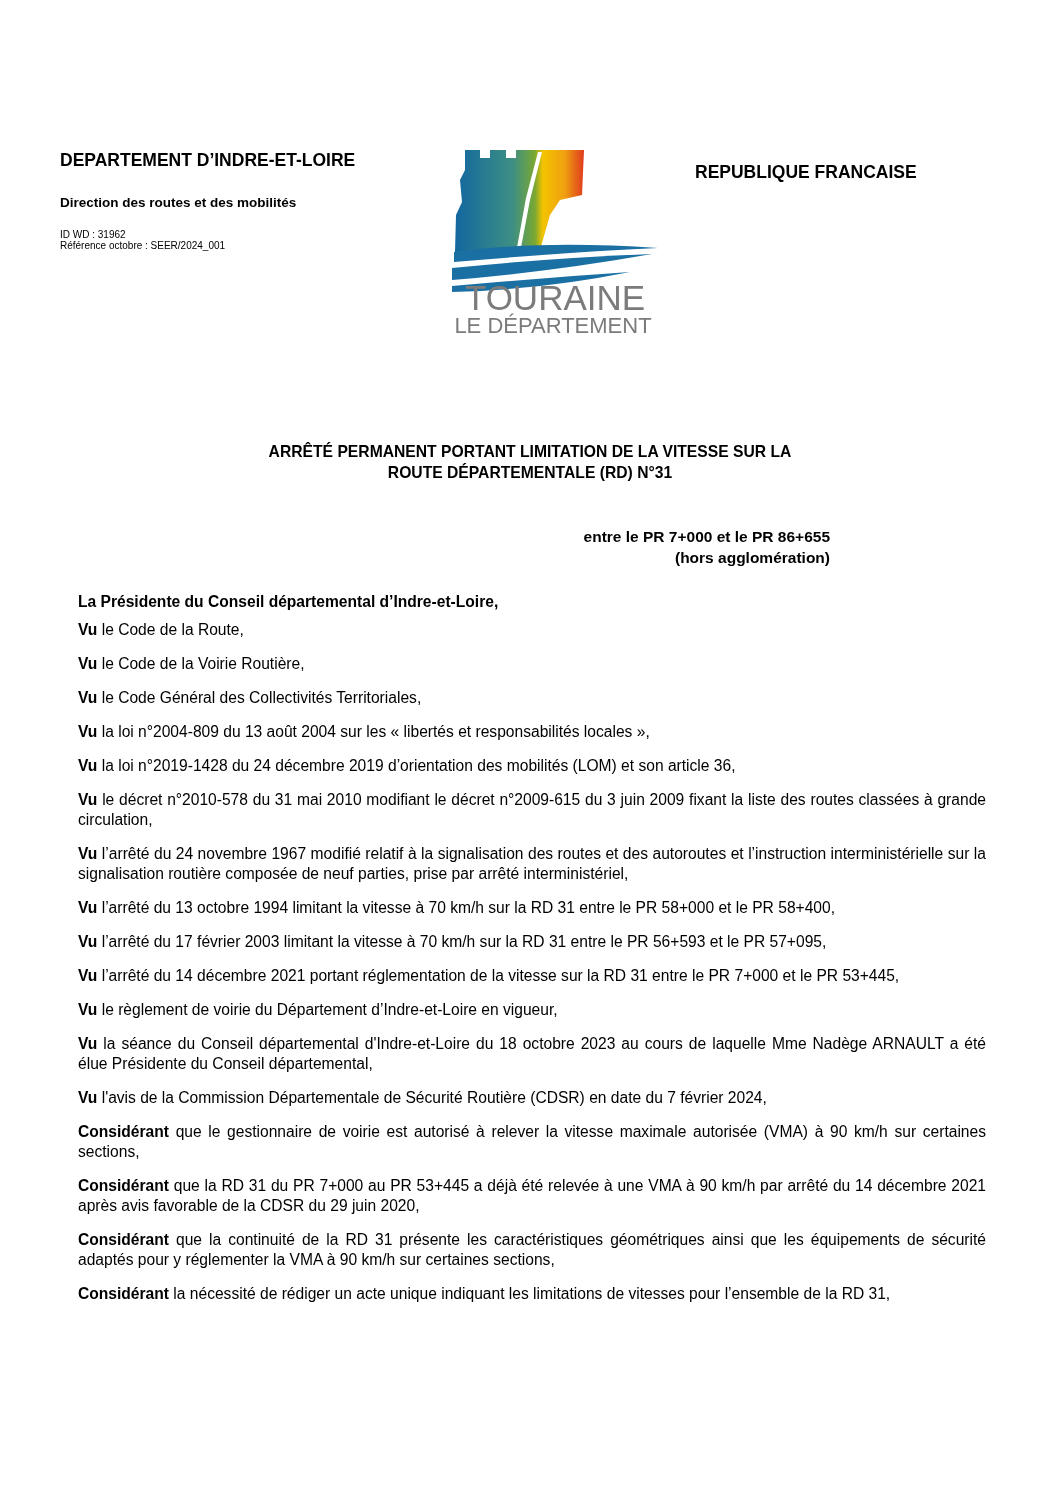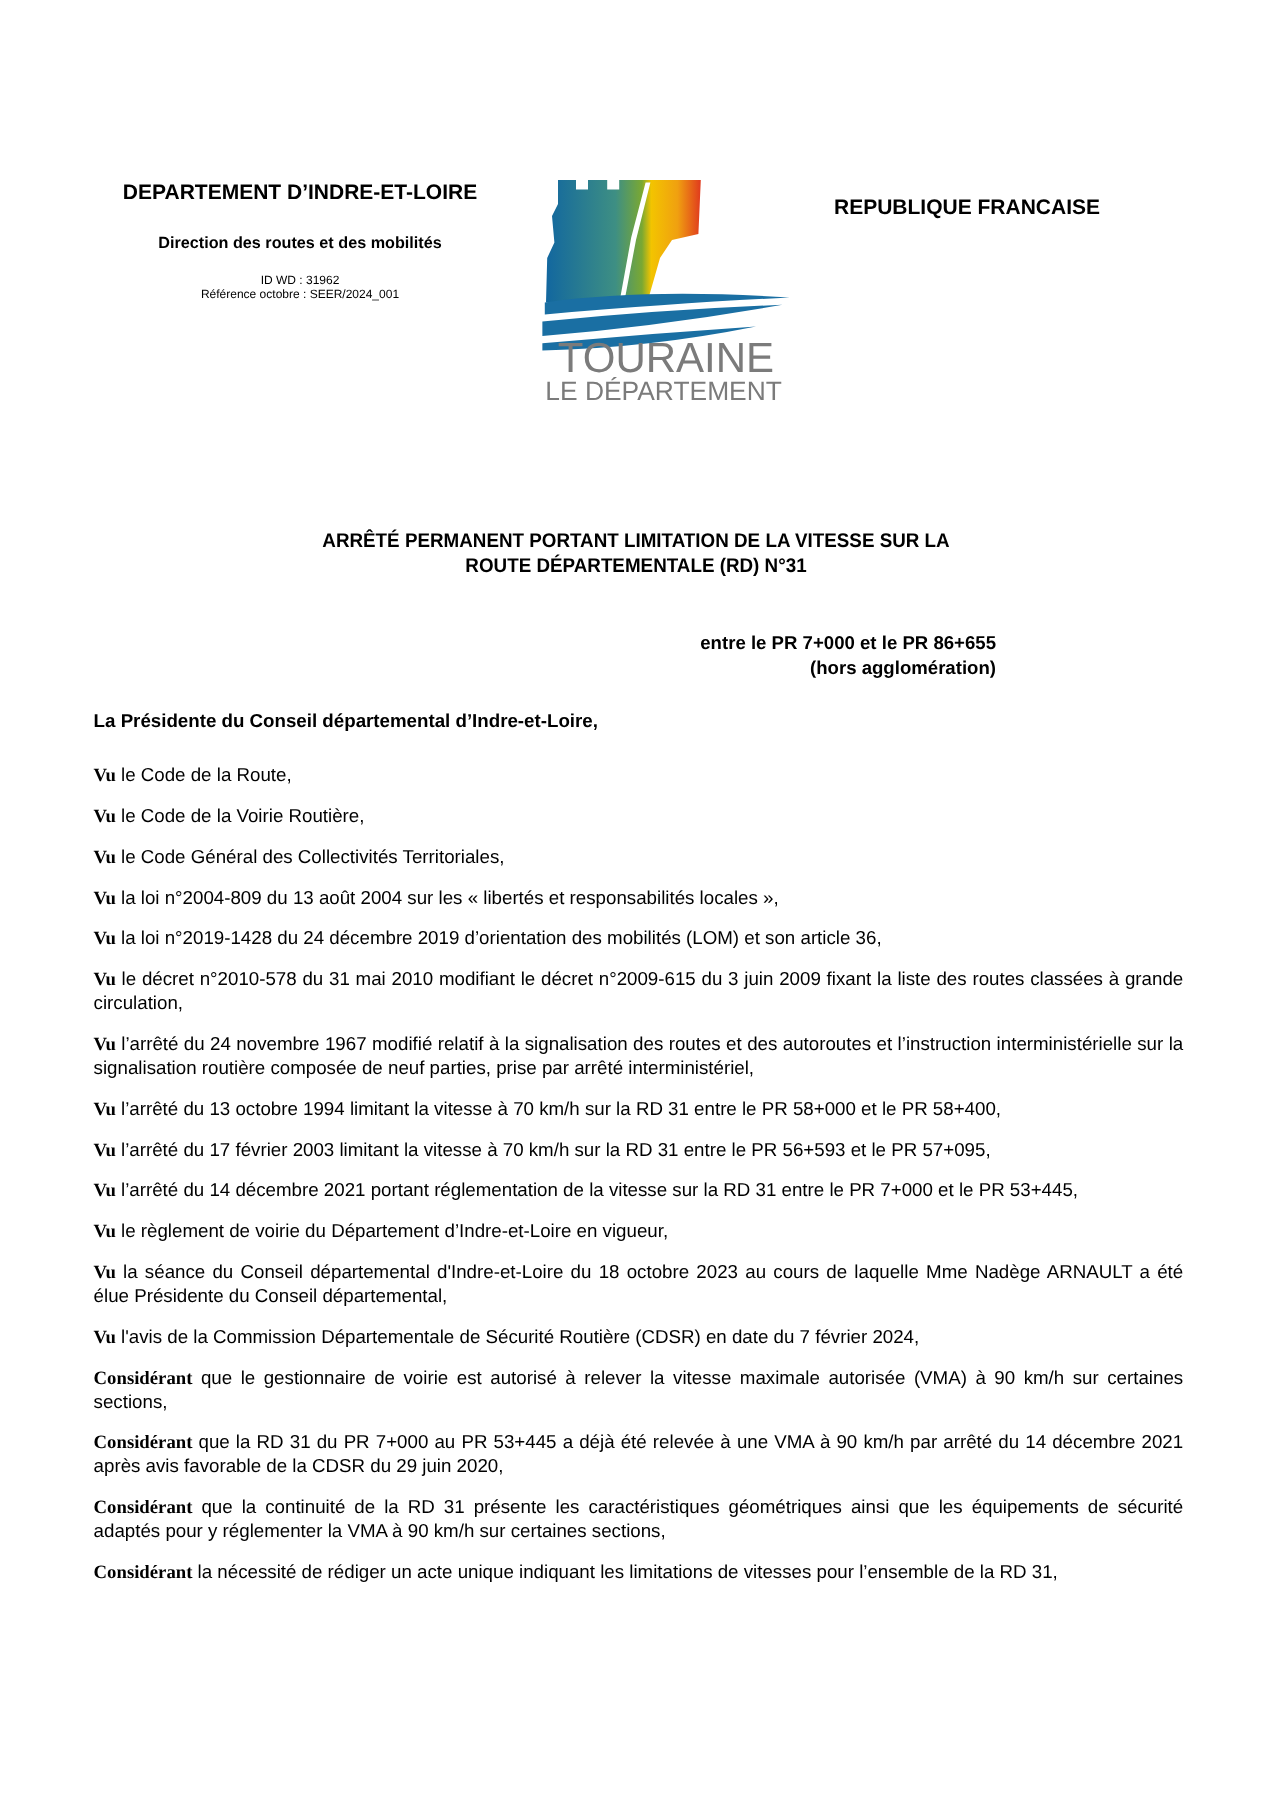"DEPARTEMENT D’INDRE-ET-LOIRE" .hdr-left { text-align: center -> left }
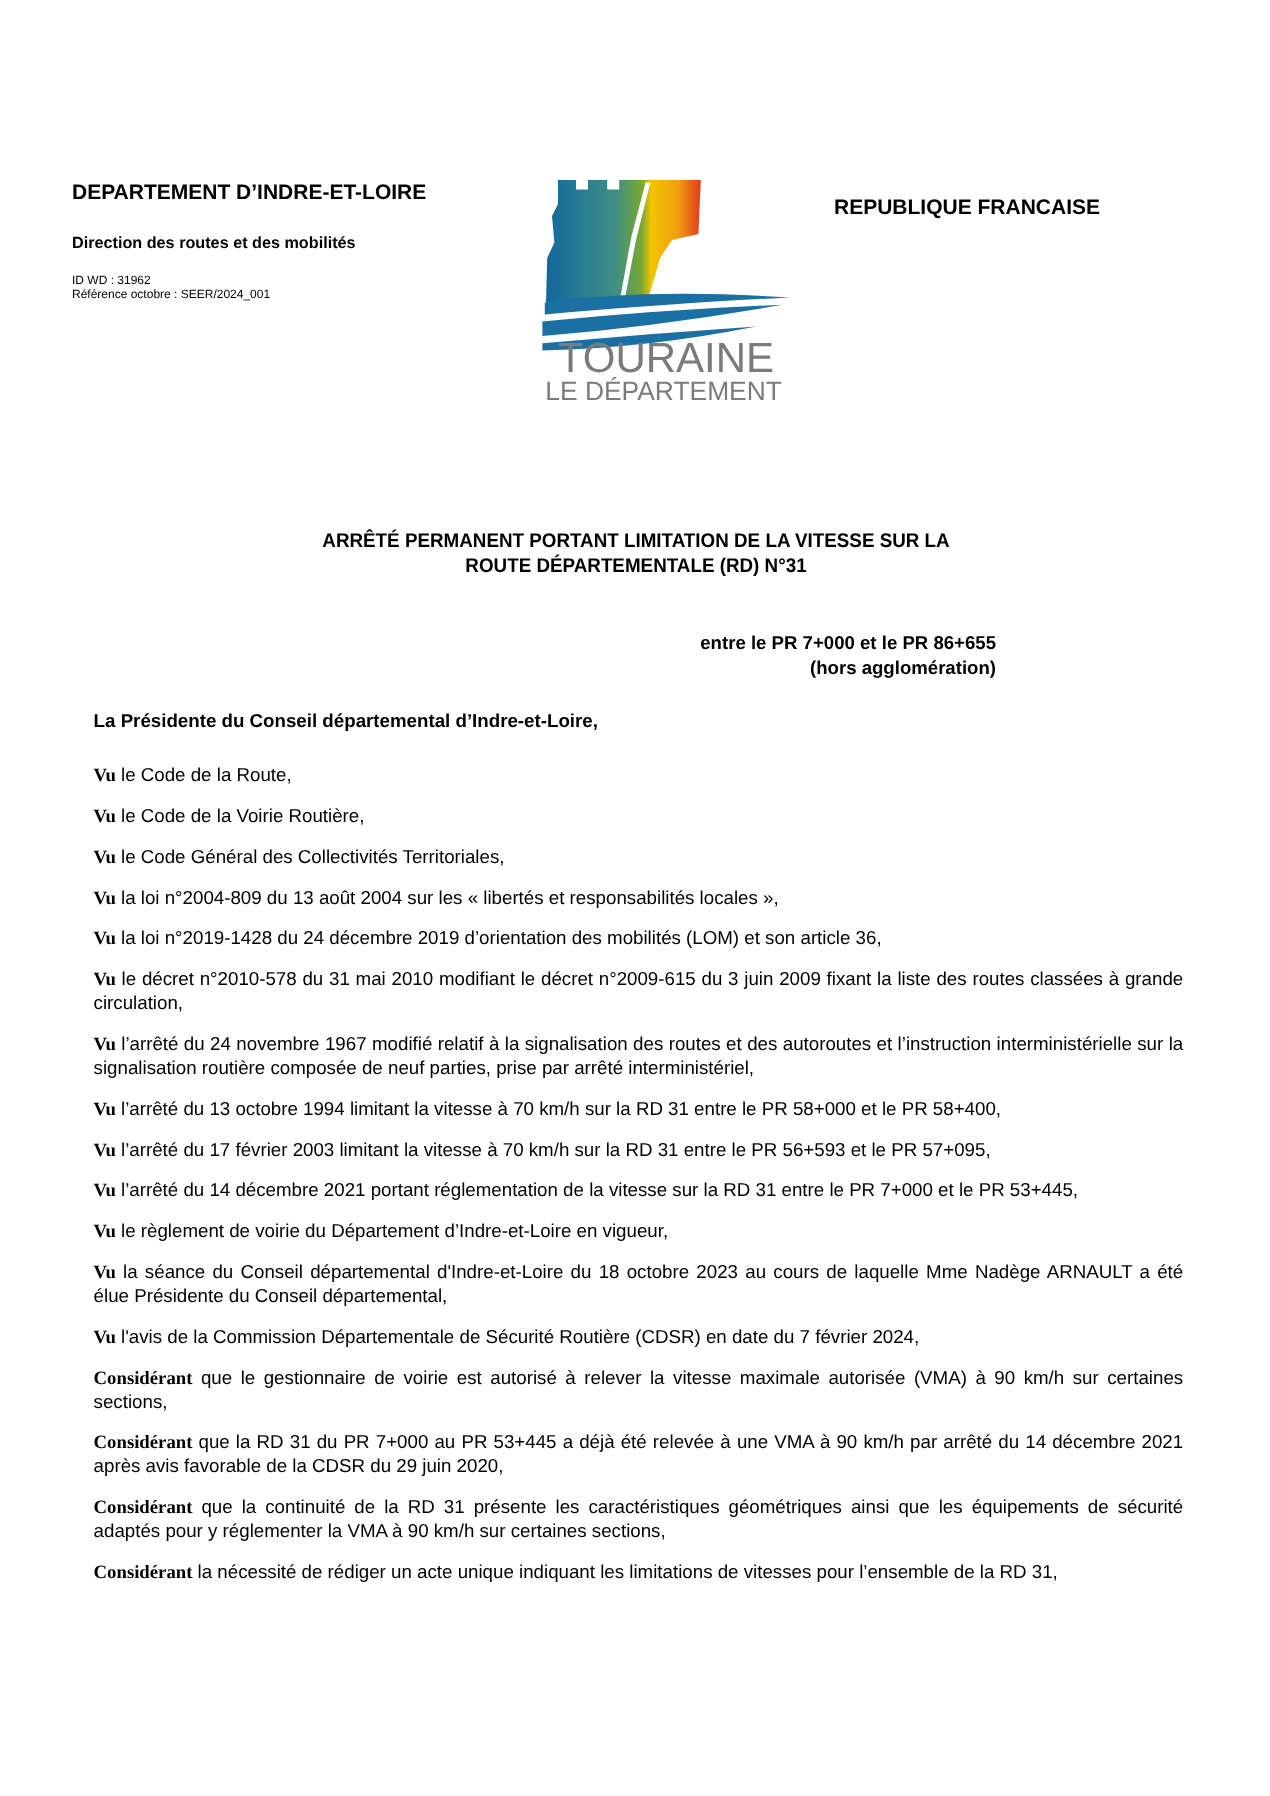"La Présidente du Conseil départemental" .para.first { margin-bottom: 25px -> 8px }
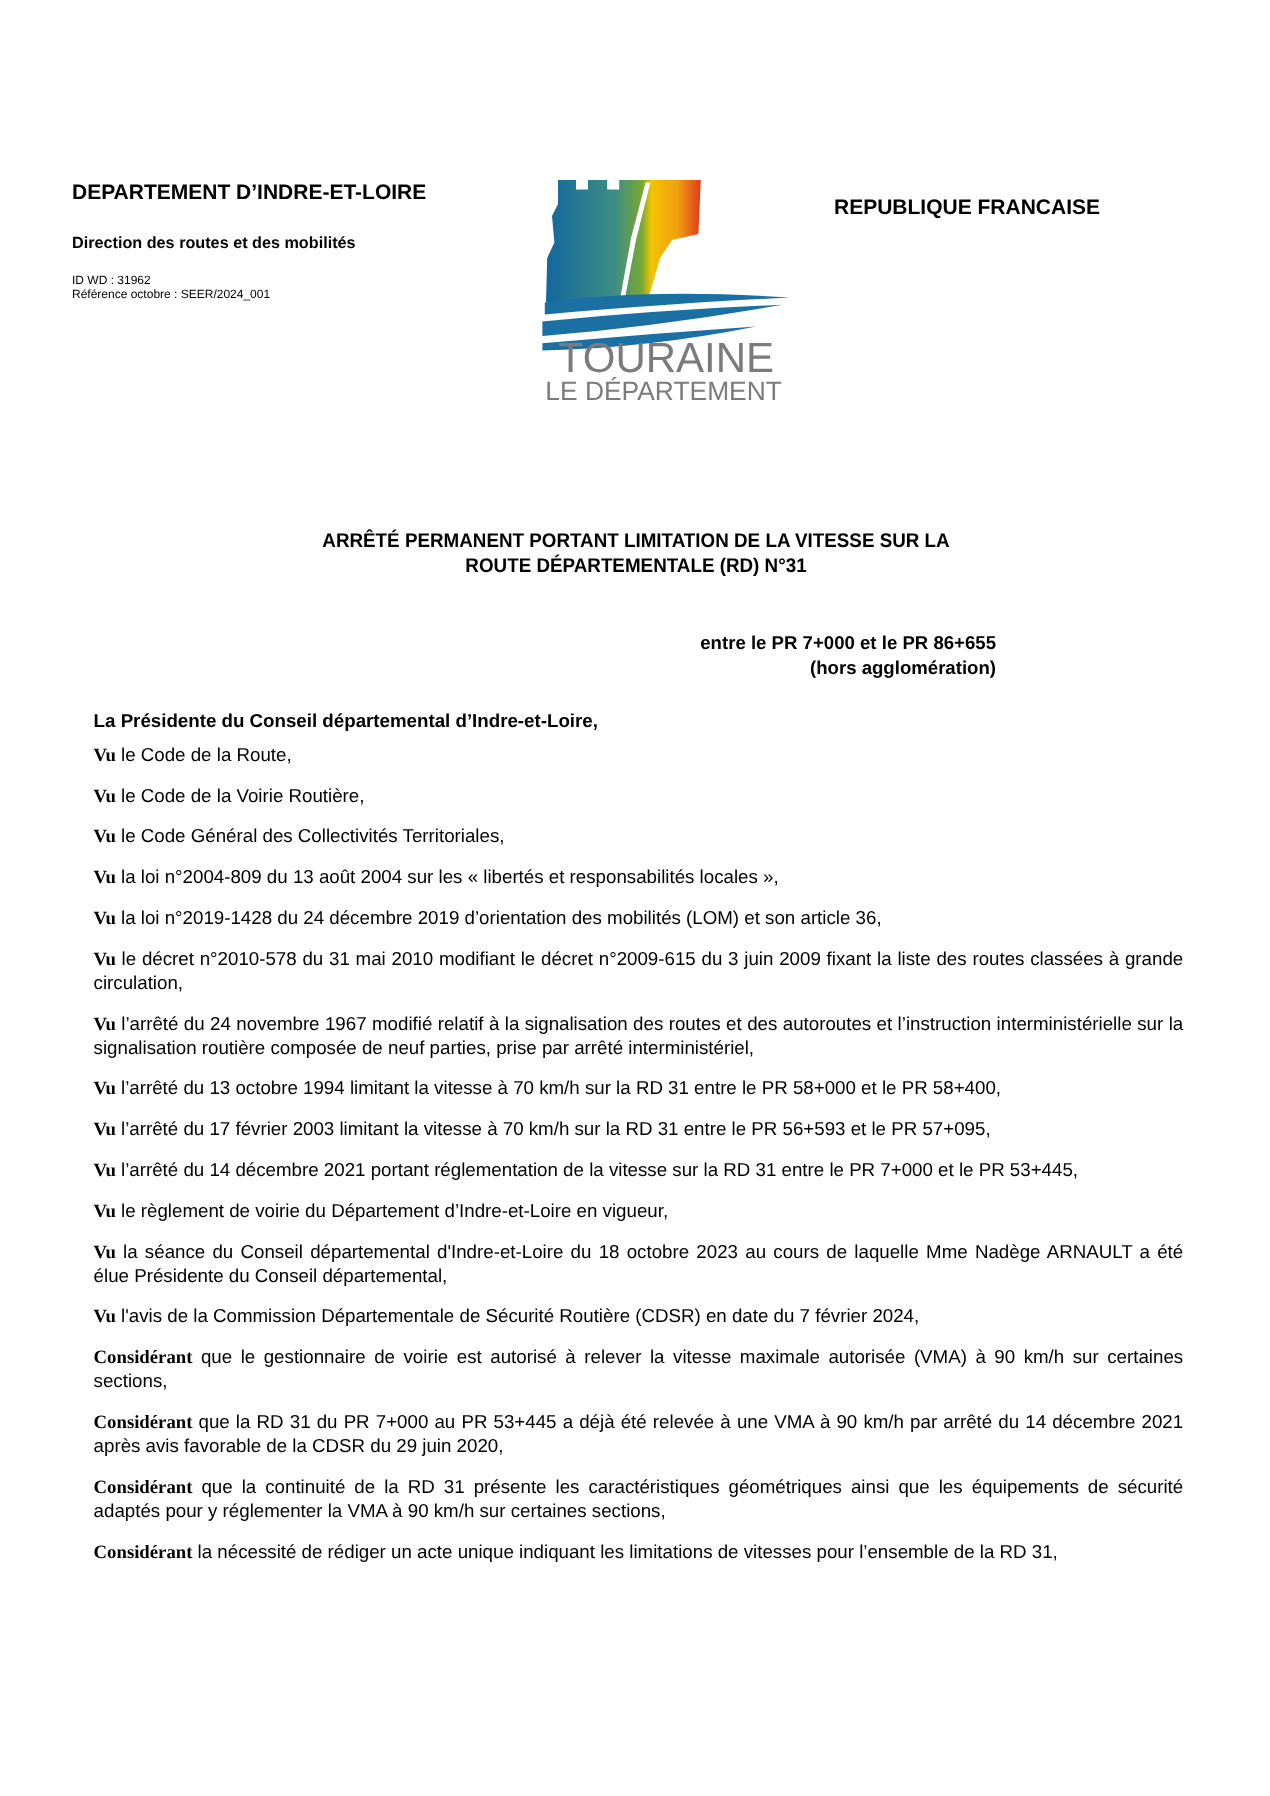"Vu" .kw { font-family: Liberation Serif, serif -> none }
